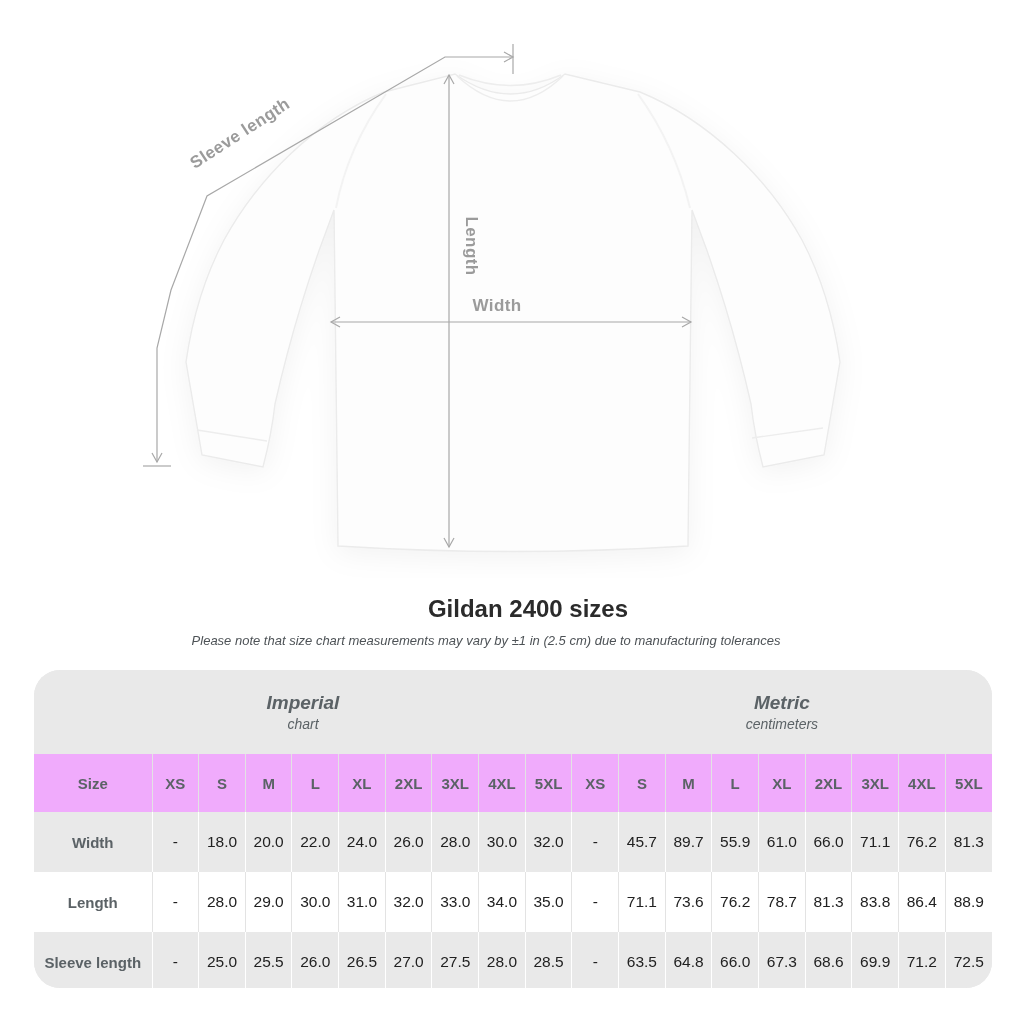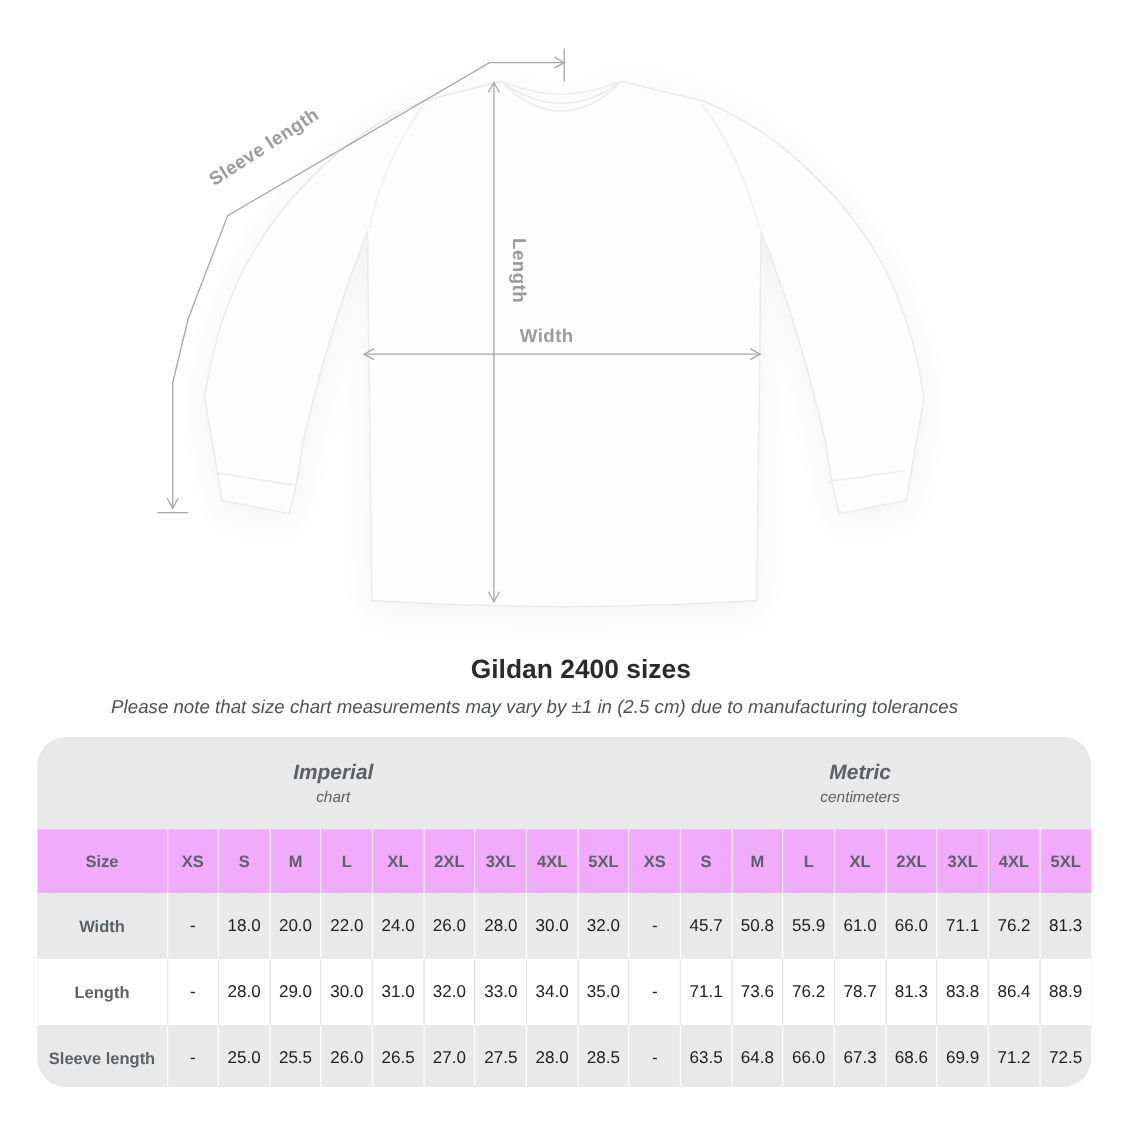"Please note that size chart" .tolerance-note { font-size: 17px -> 13px }
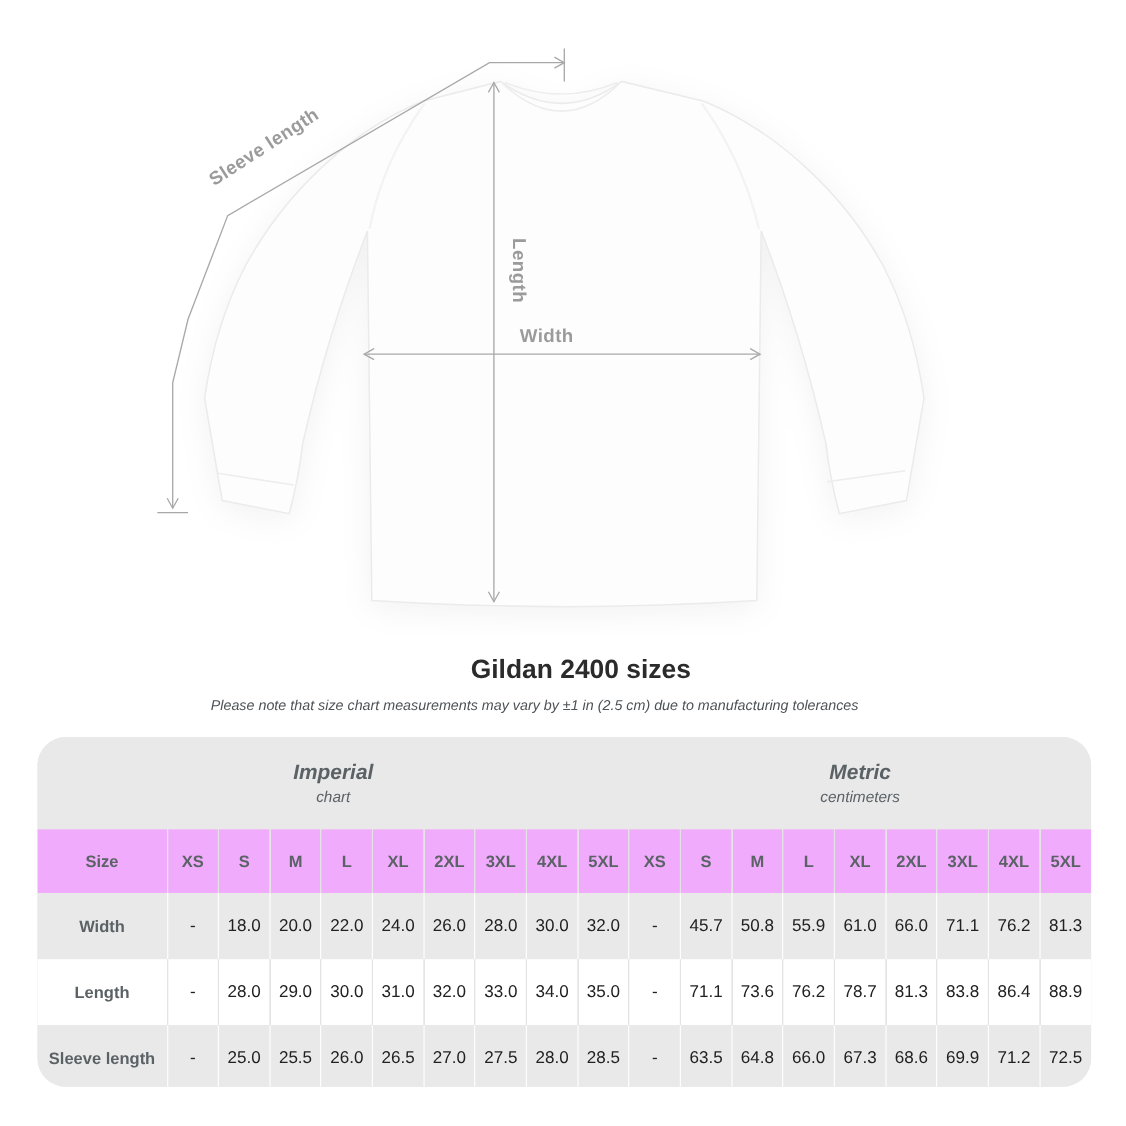"50.8" td { text: 50.8 -> 89.7 }
